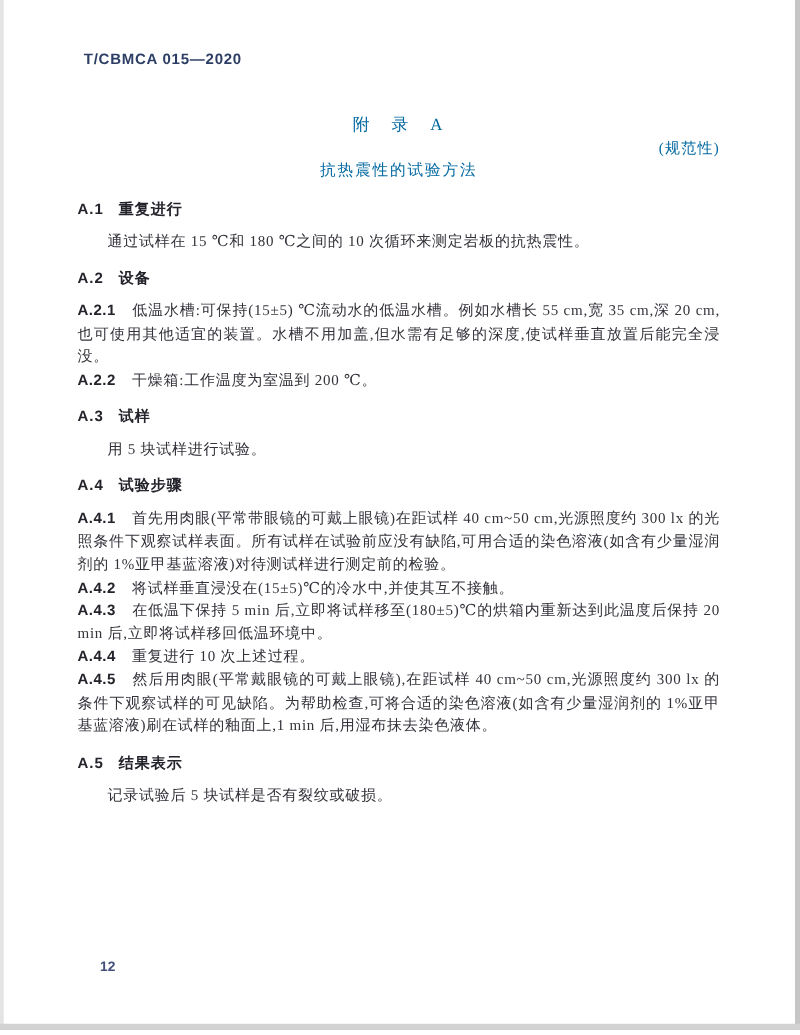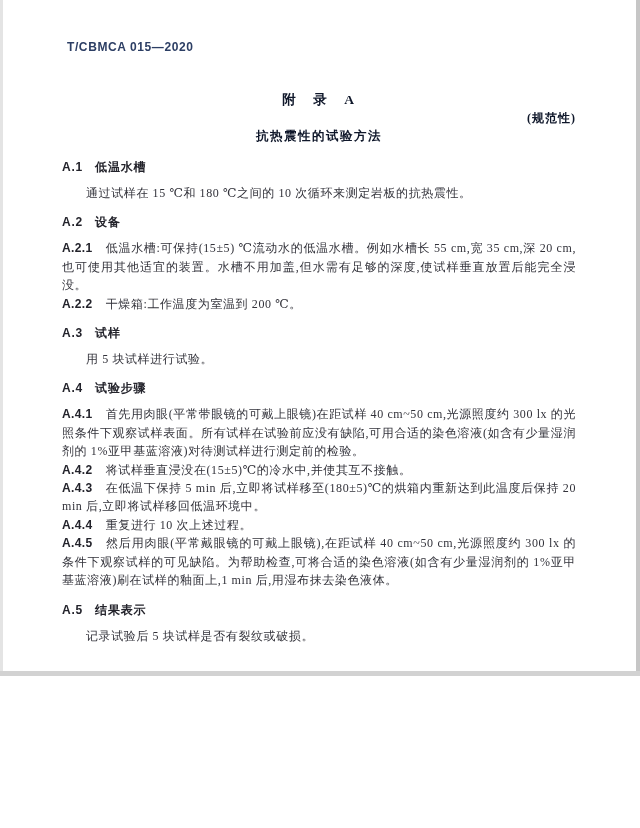"T/CBMCA 015—2020" .page { height: 676px -> 824px }
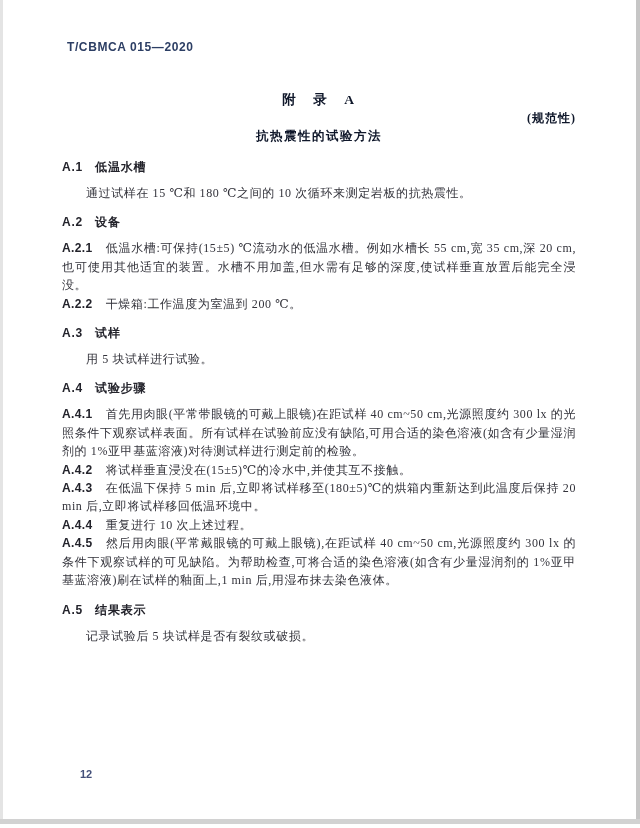"附 录 A" .appendix-head { color: #0f172a -> #0369a1; font-weight: bold -> normal }
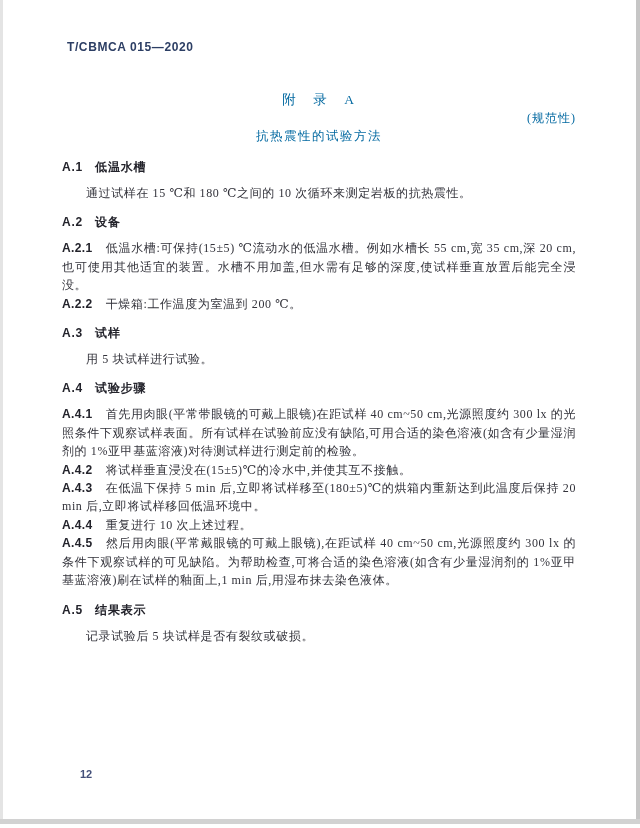"低温水槽" span.clause-title { text: 低温水槽 -> 重复进行 }
